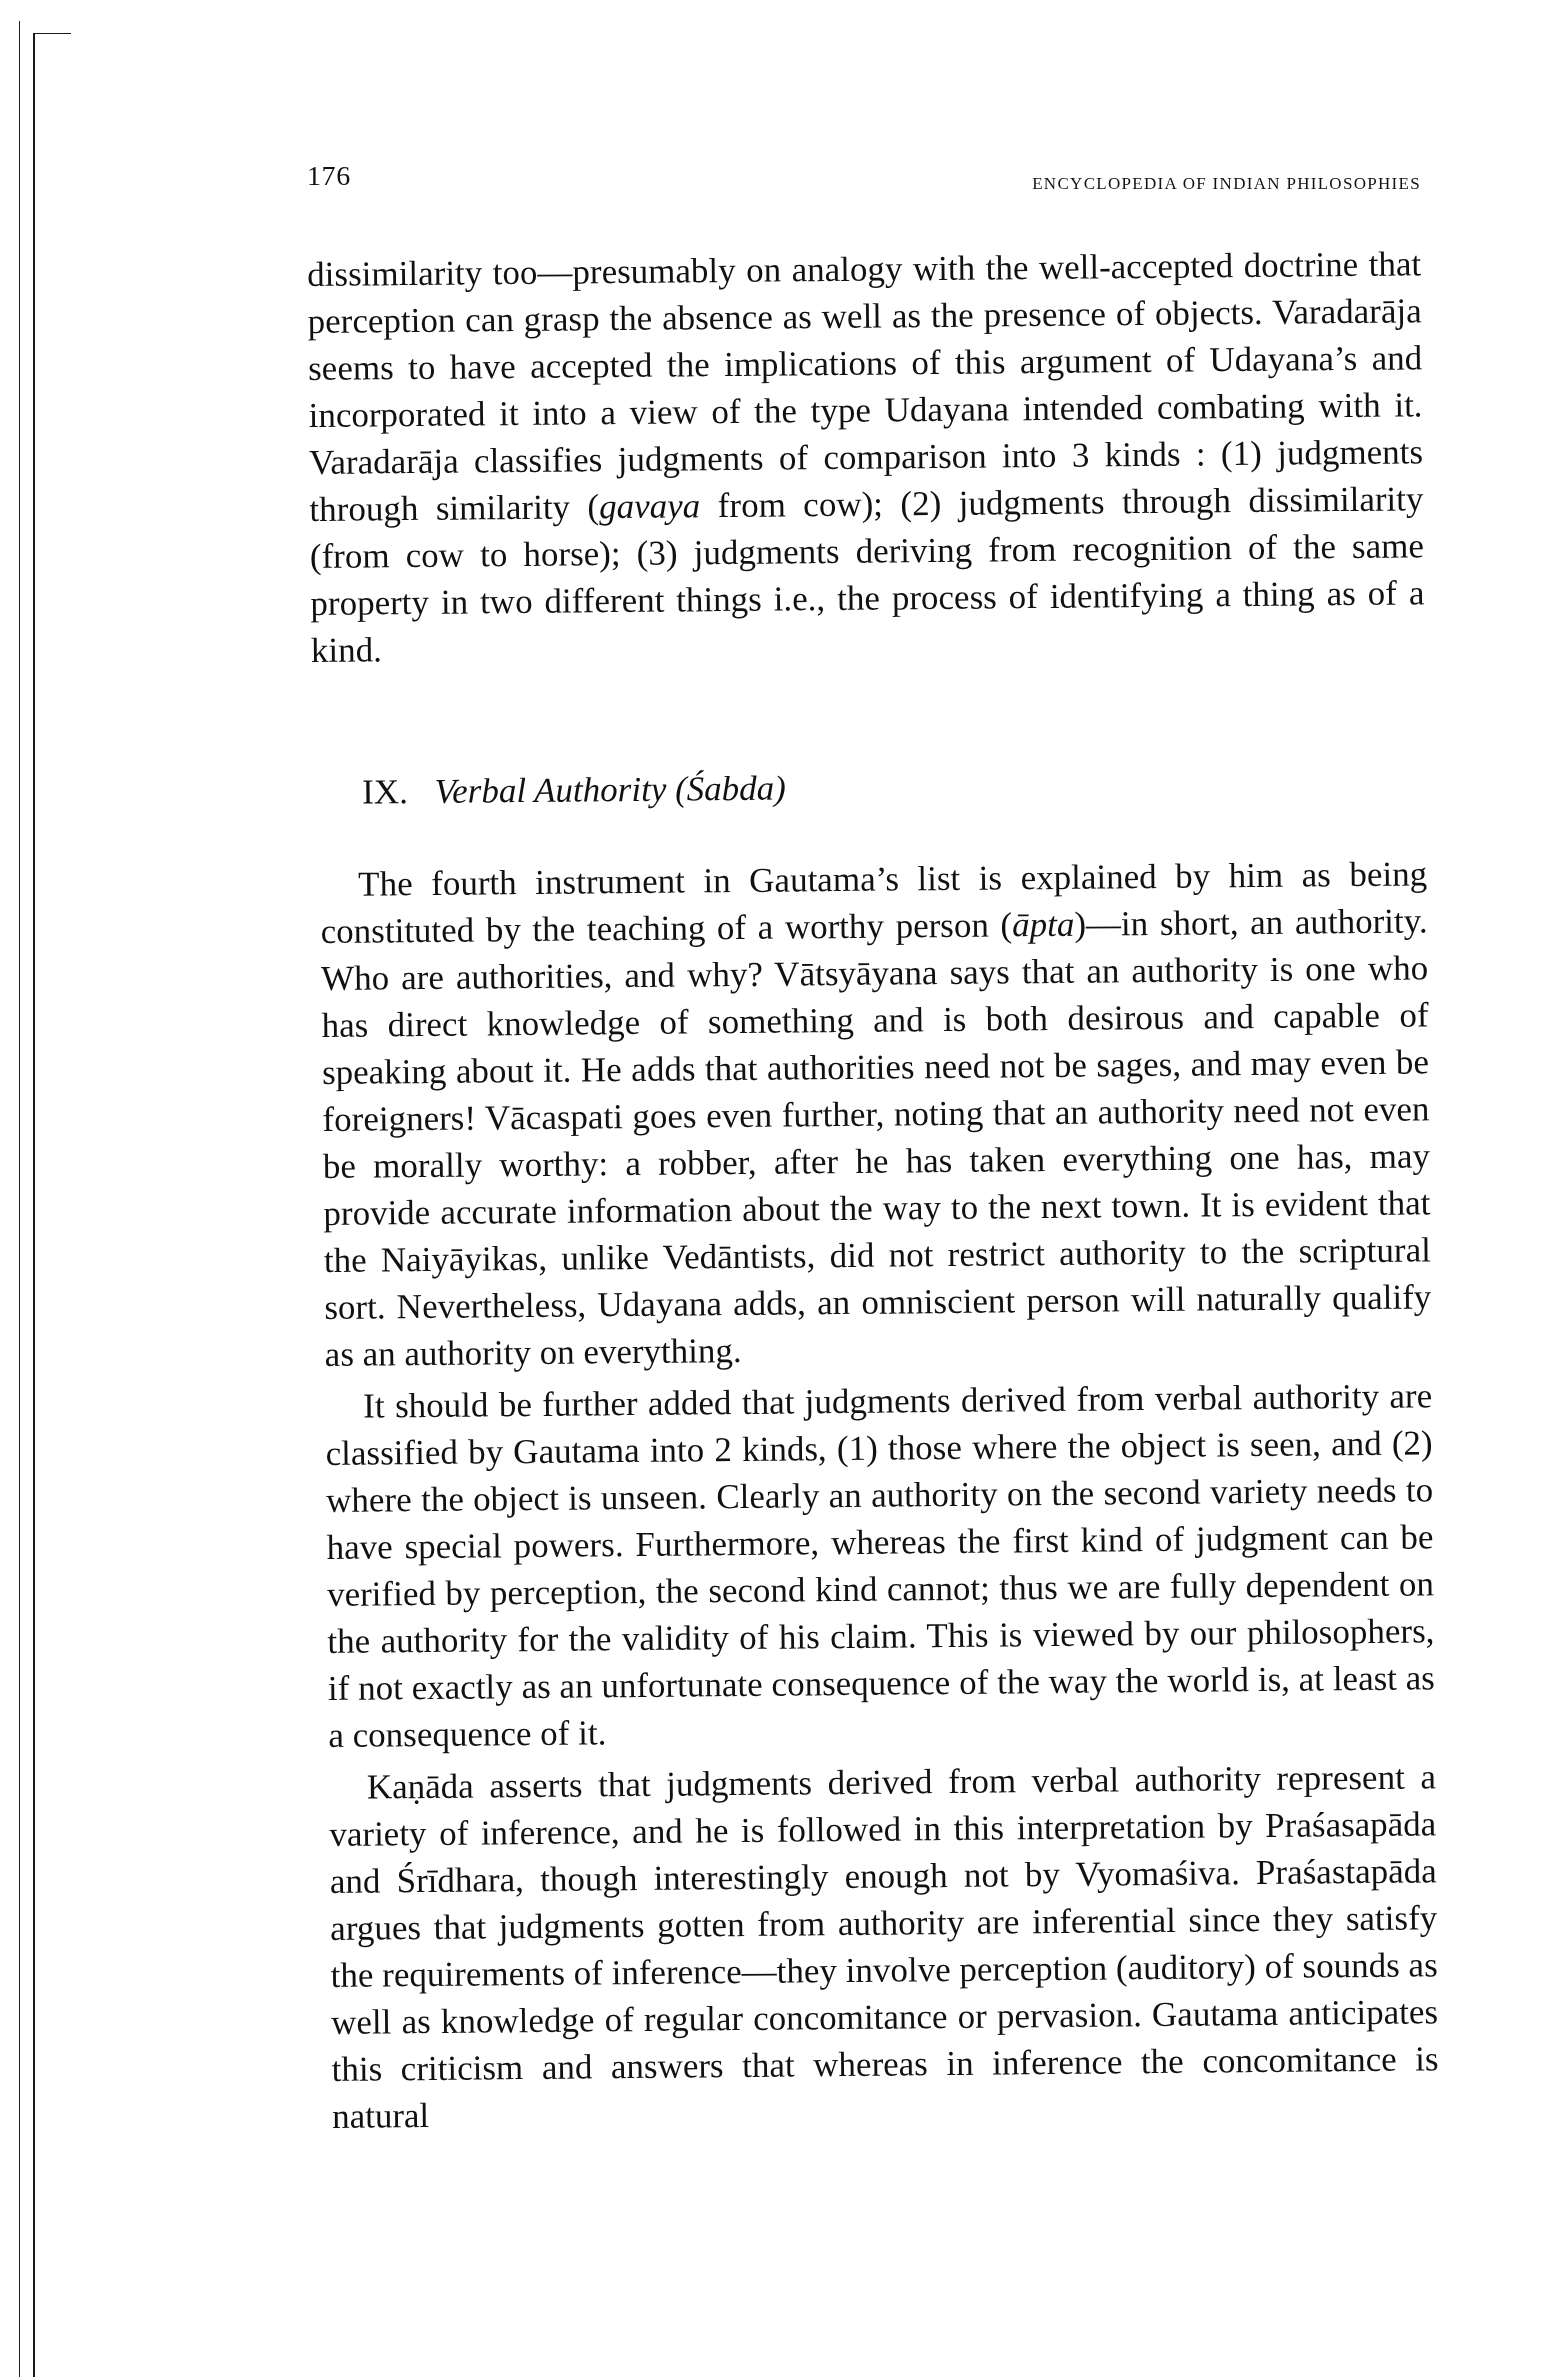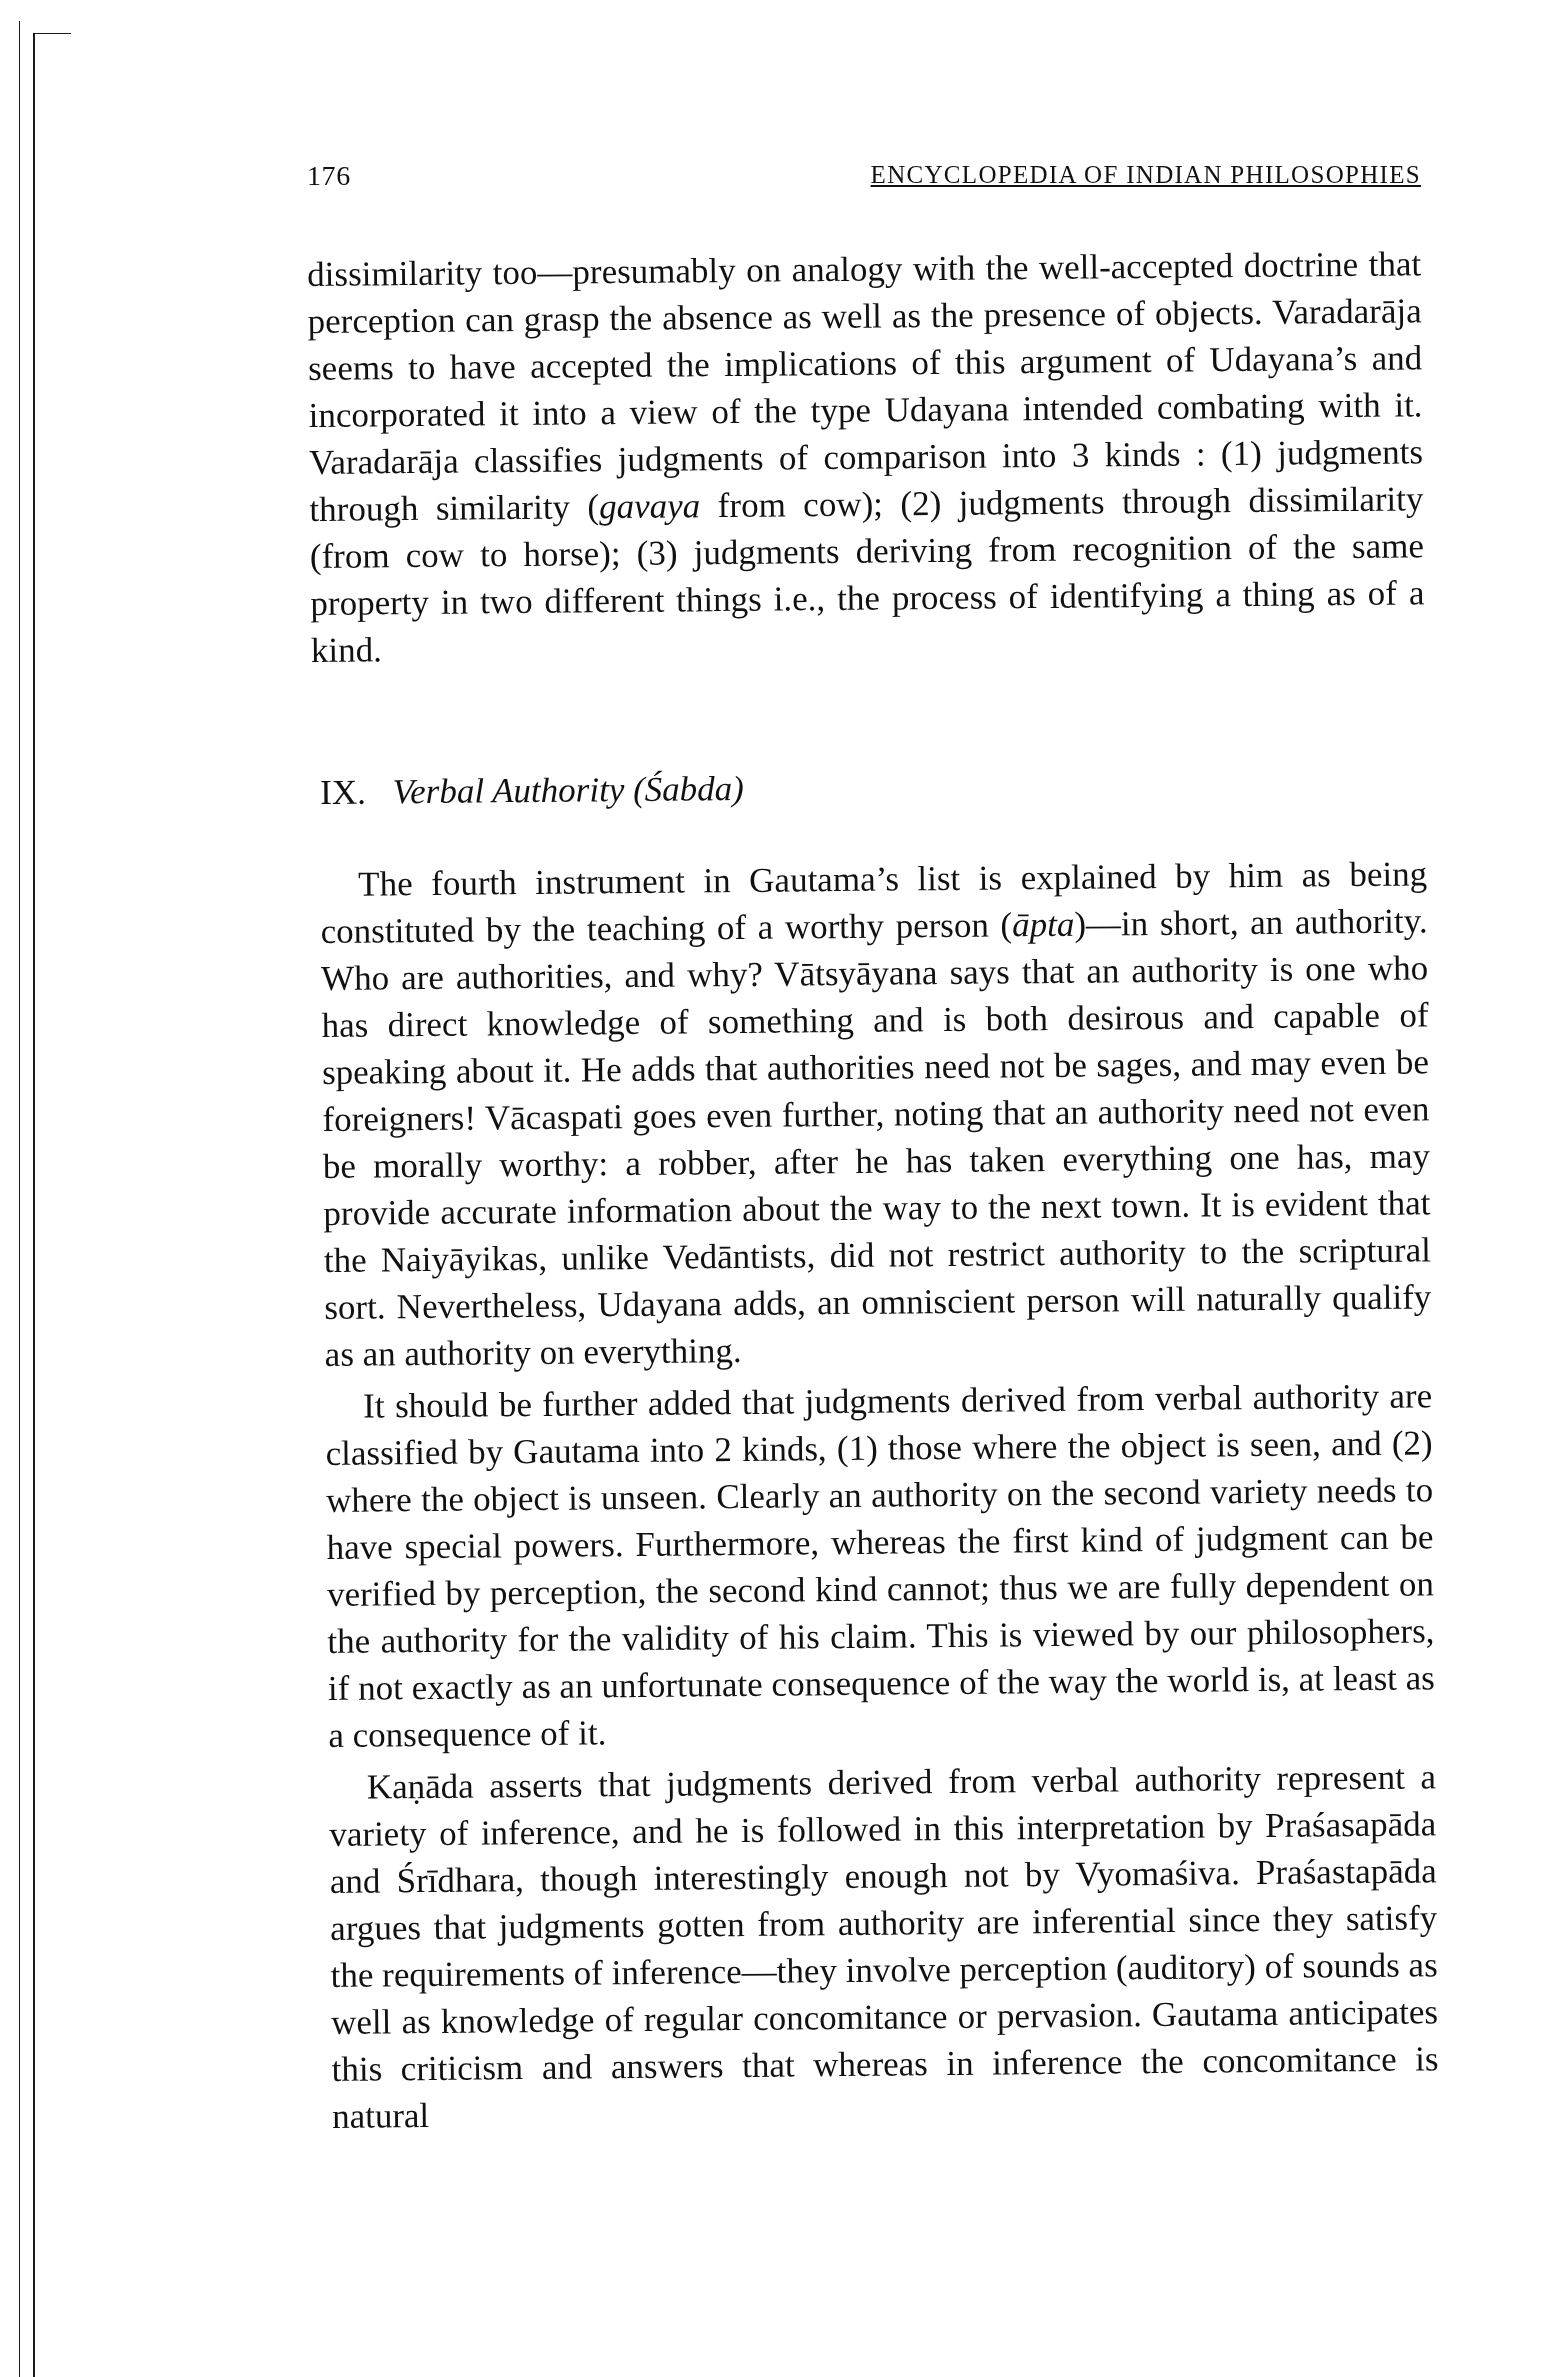"ENCYCLOPEDIA OF INDIAN PHILOSOPHIES" .header-title { font-size: 25px -> 17px; text-decoration: underline -> none; top: 1px -> 14px }
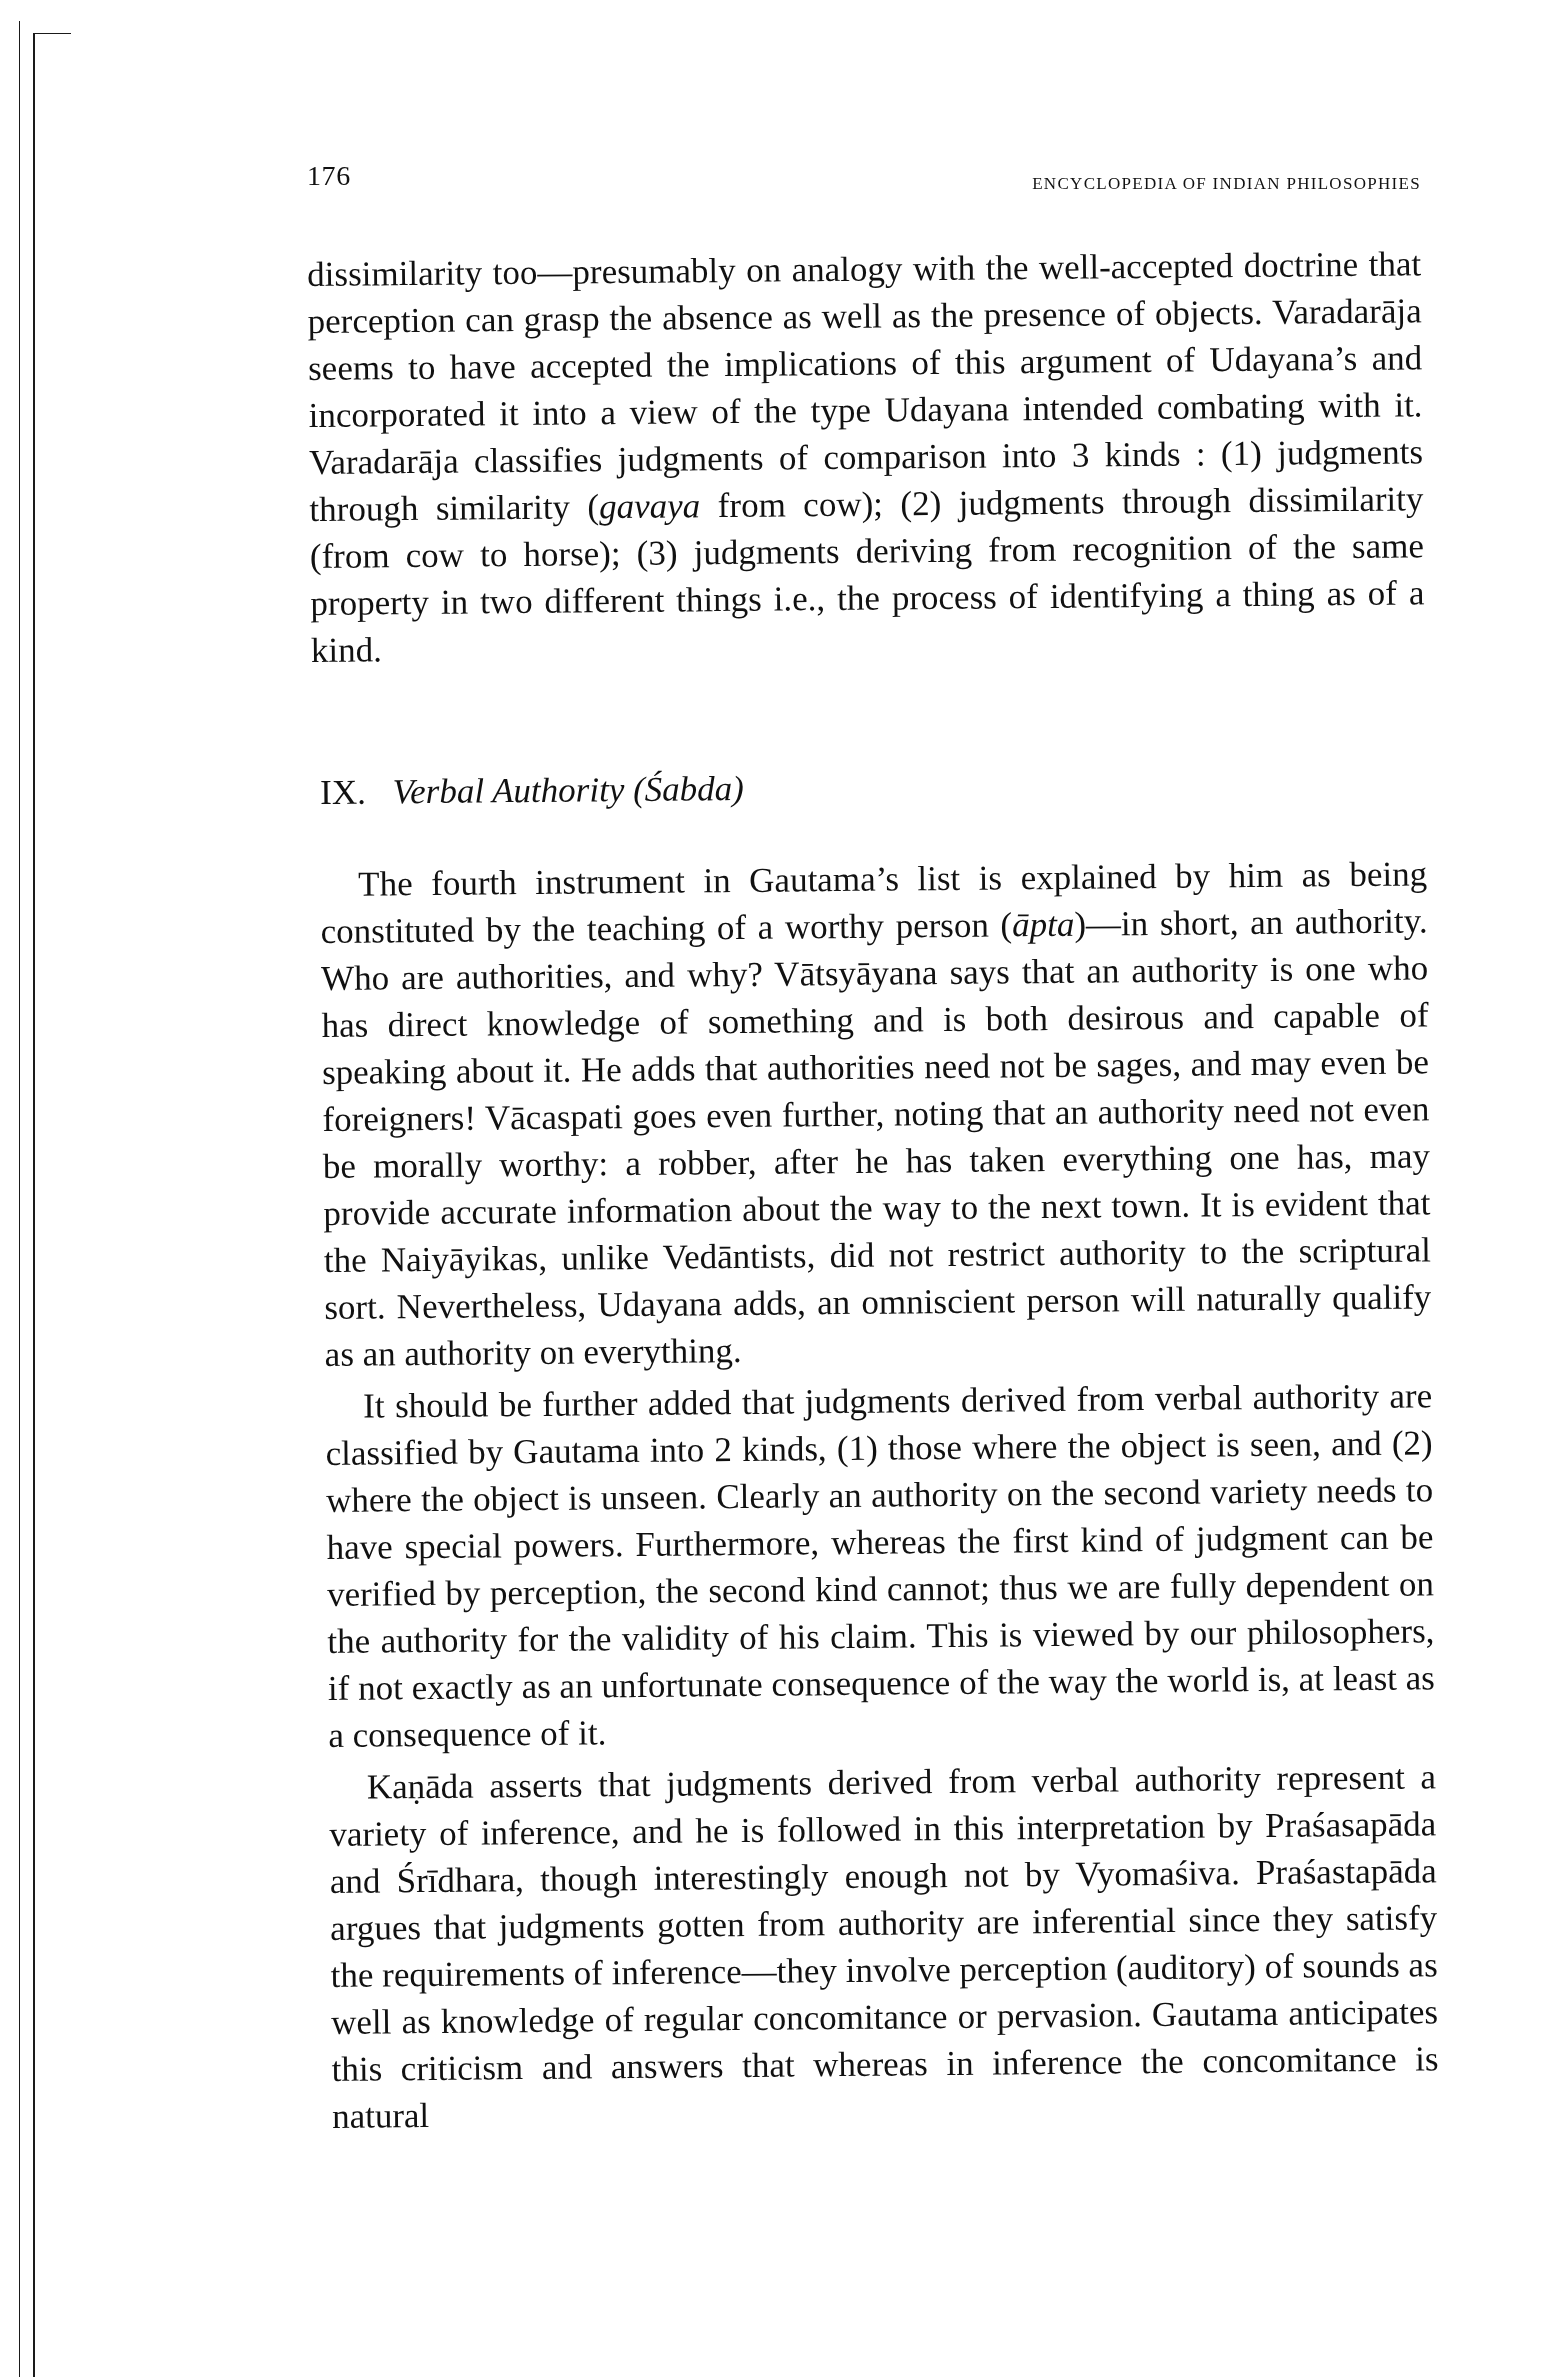"IX." .section-heading .num { margin-left: none -> 42px }
